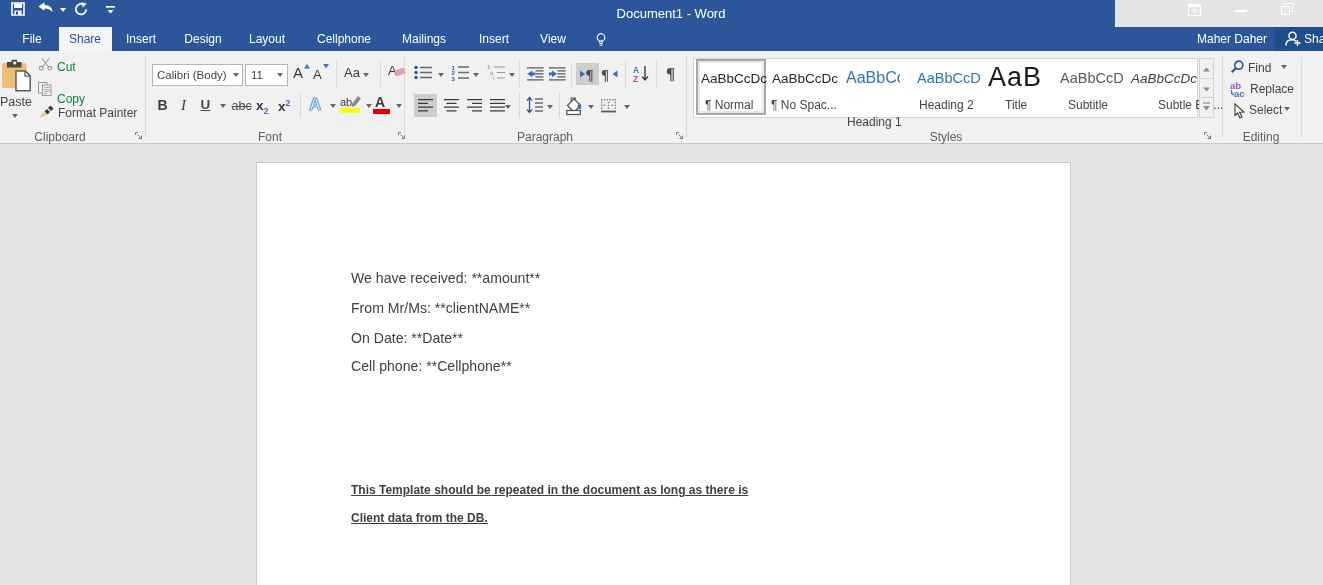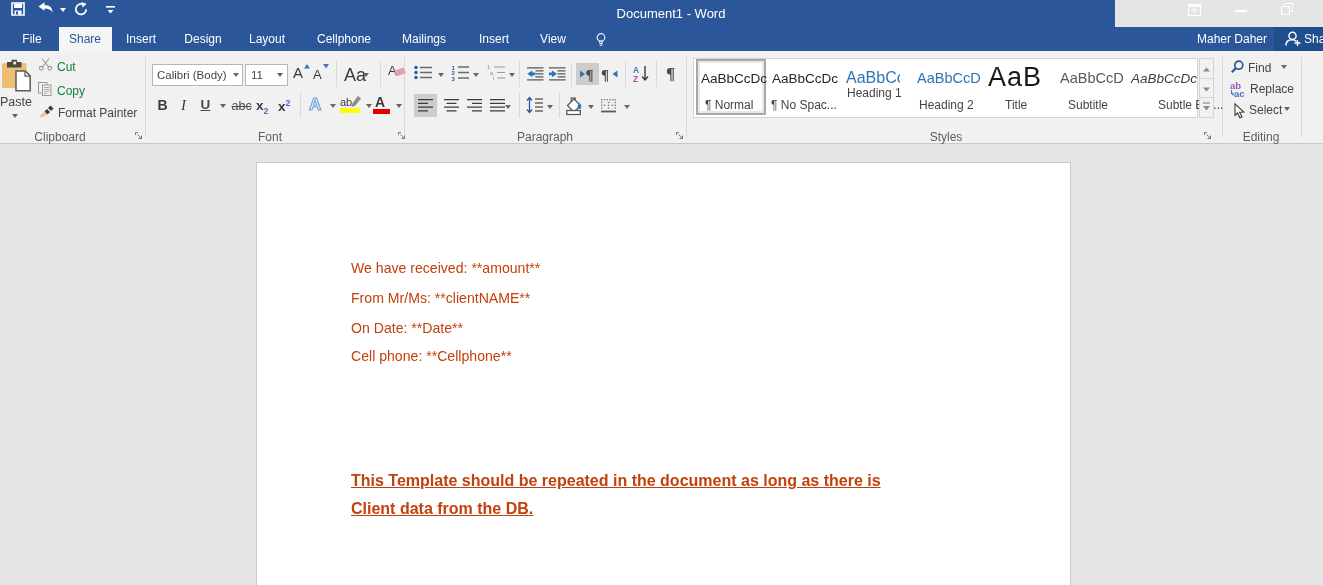"Aa" div.gtxt { font-size: 18px -> 13px }
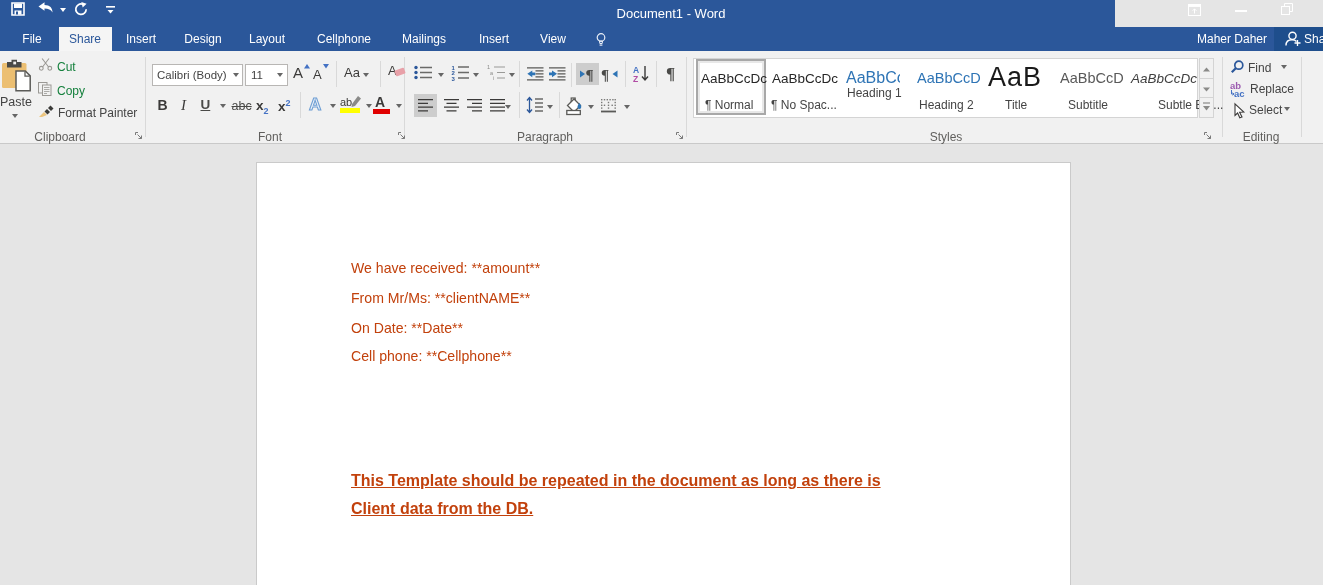"Copy" div.gtxt { top: 33px -> 41px }
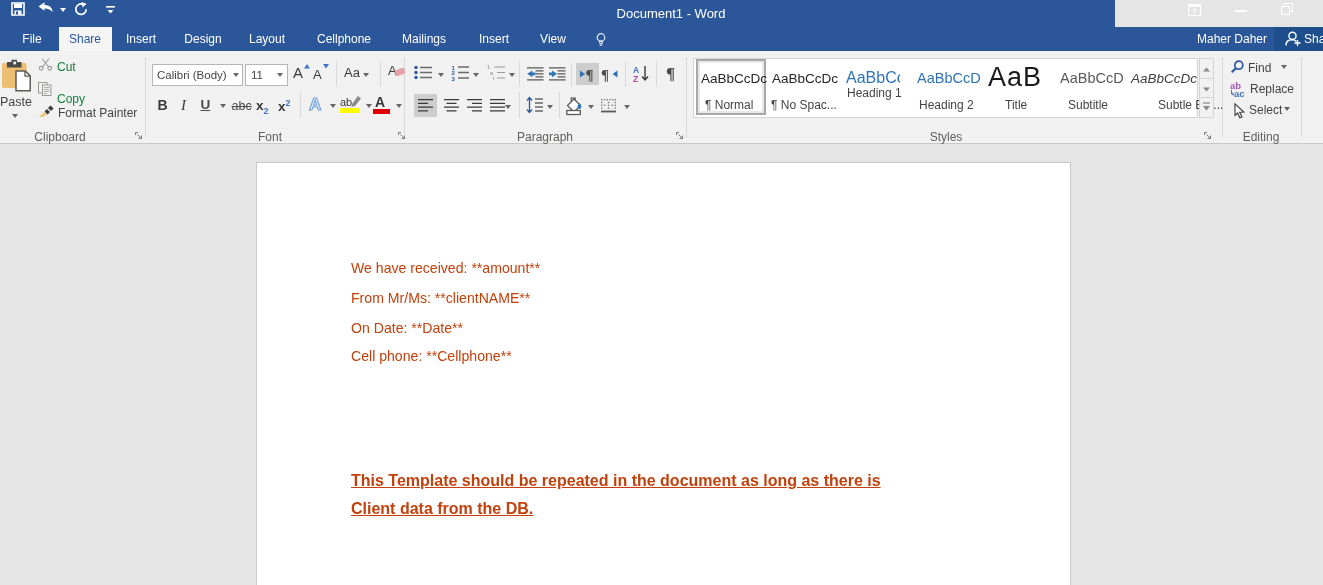"Heading 1" div.abs { top: 35px -> 64px }
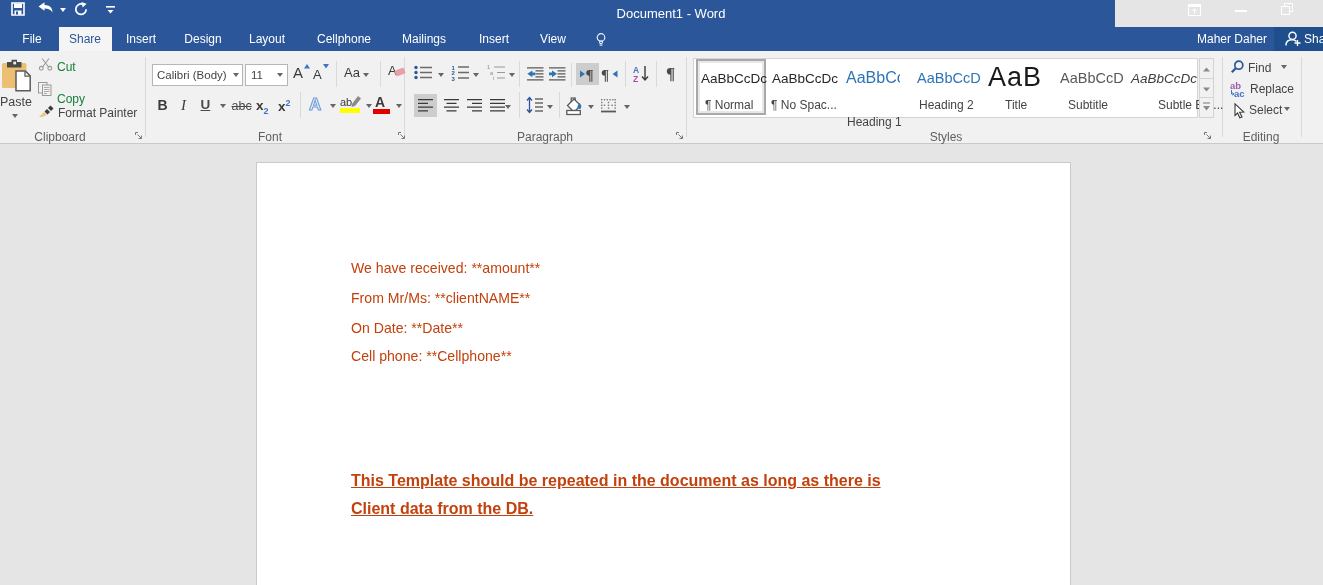"We have received: **amount**" .doctext { color: #c2410c -> #404040; margin-top: none -> 10px }
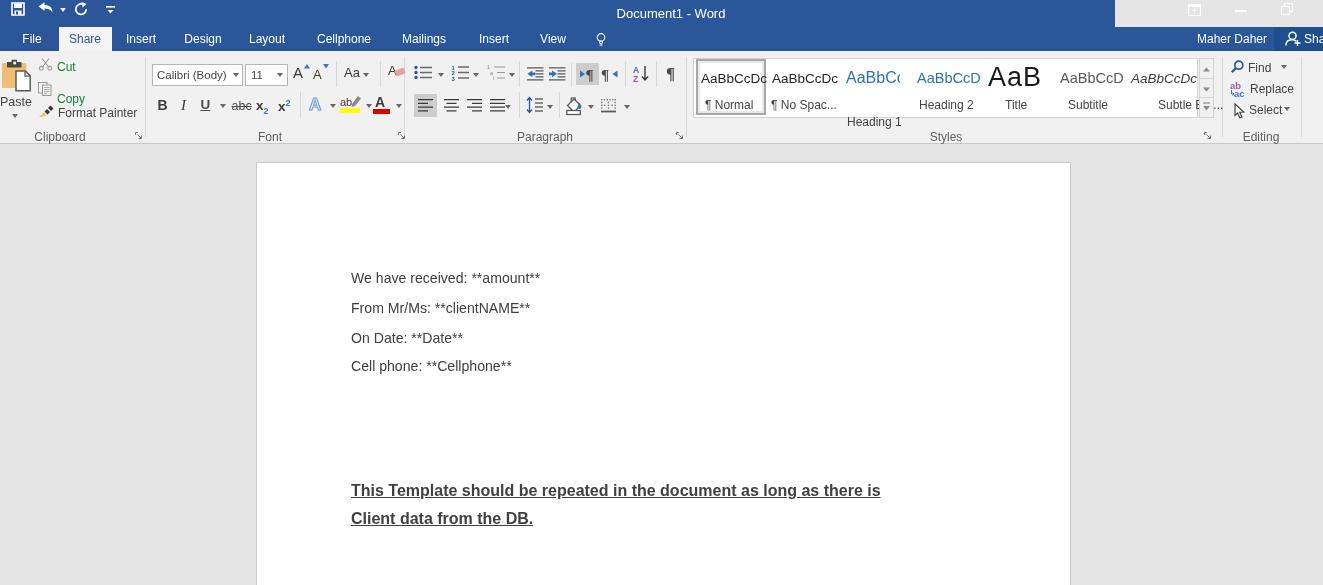"This Template should be repeated" div.doctext { font-size: 16px -> 12px }
